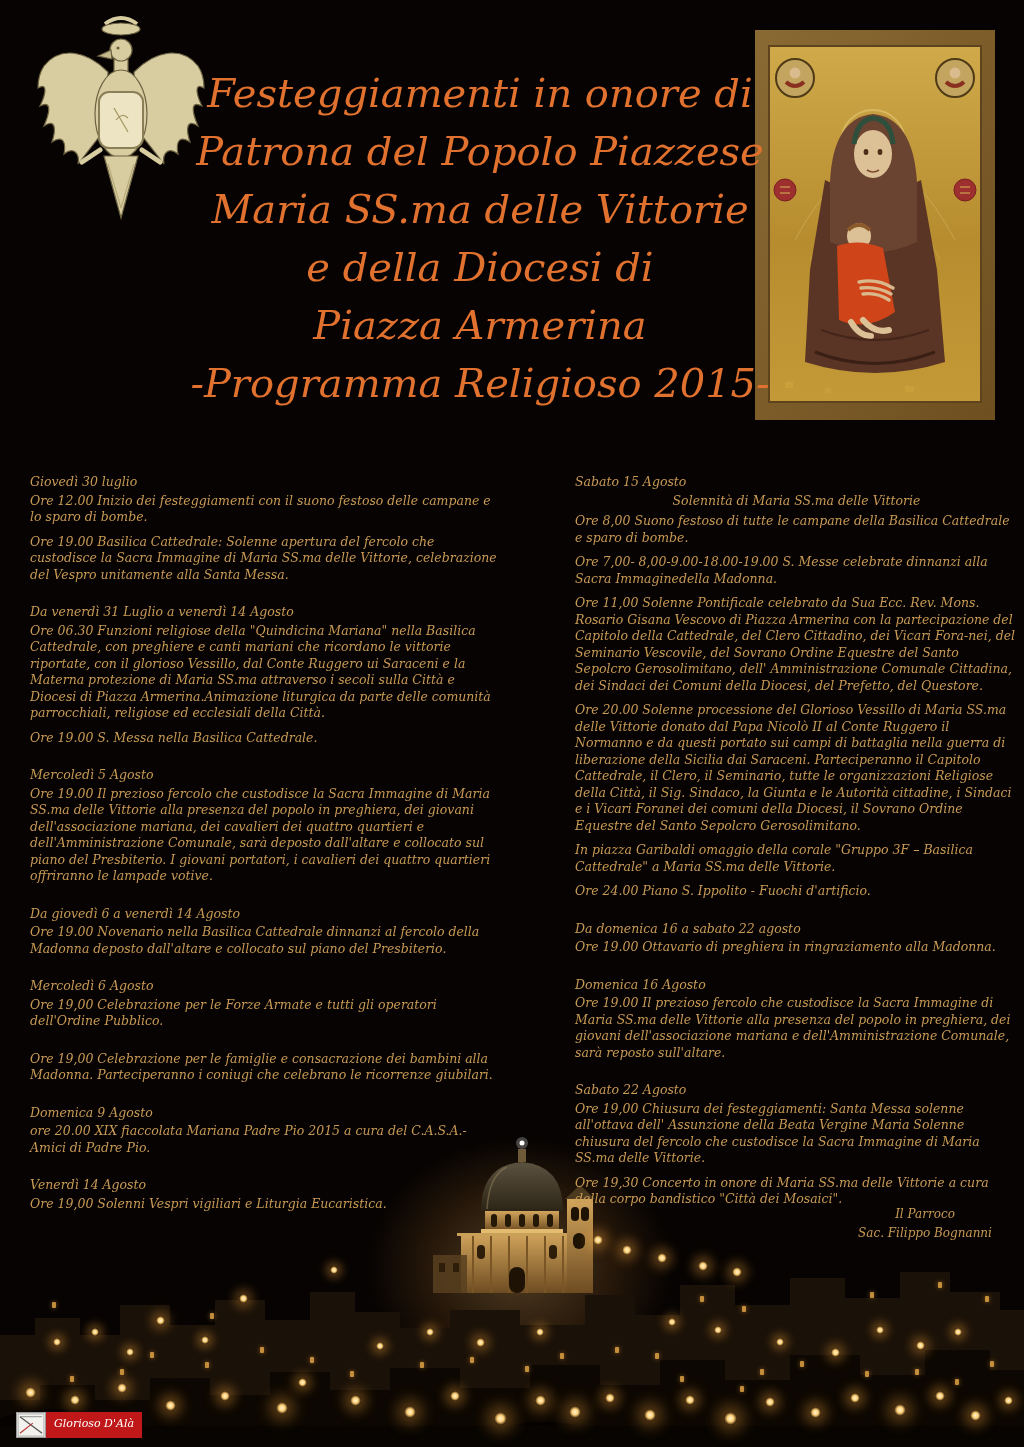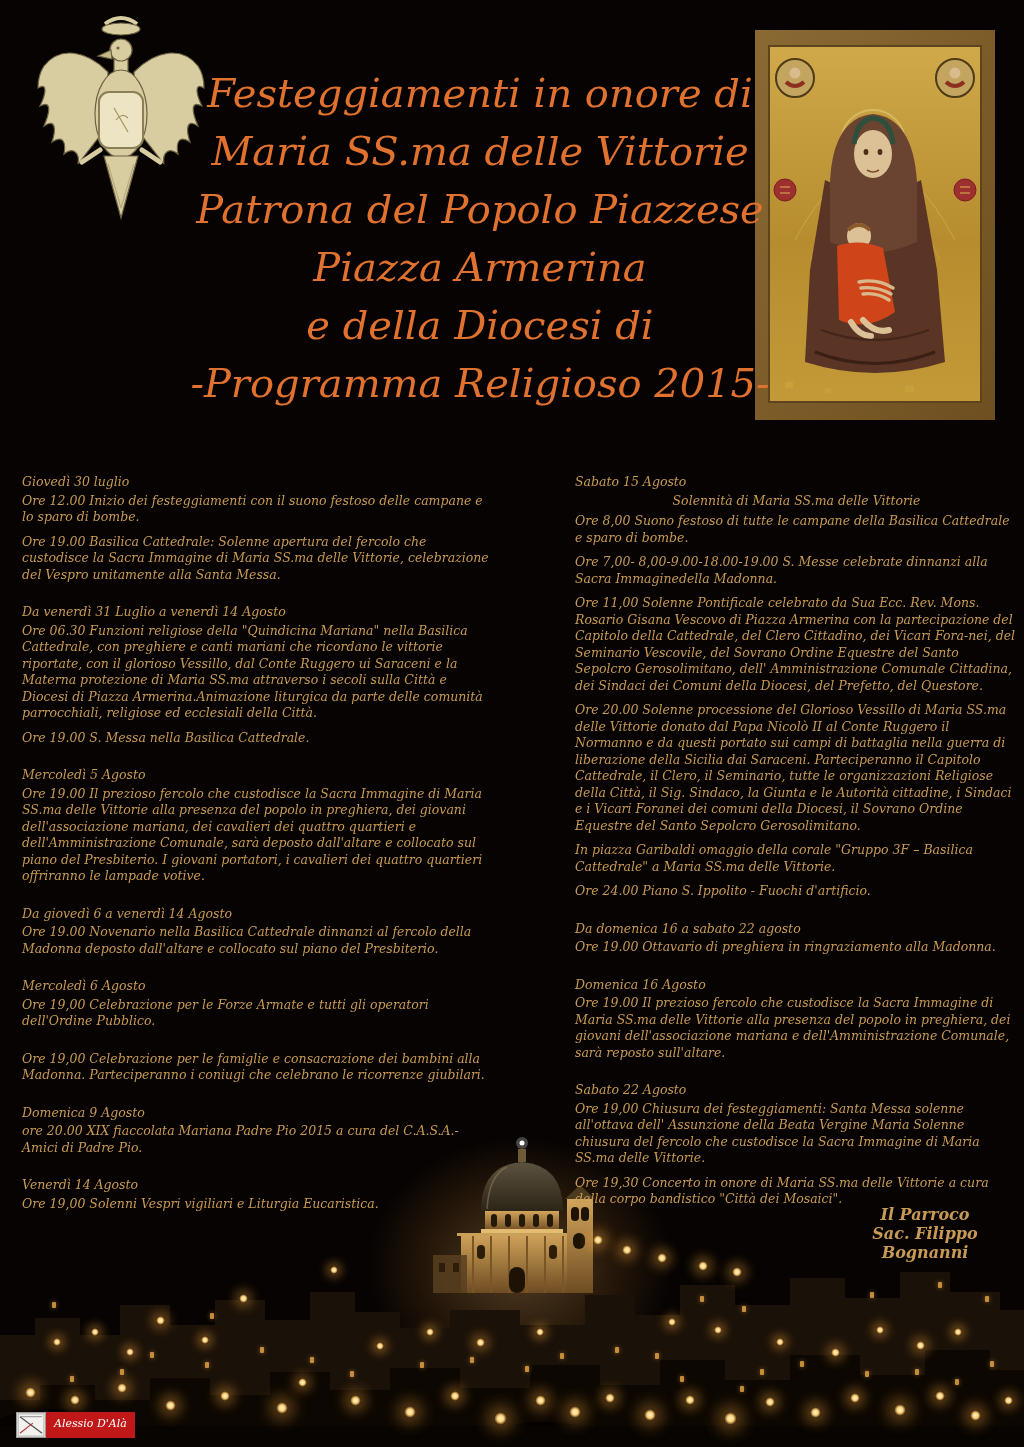"Maria SS.ma delle Vittorie" div.title-line { order: before "Patrona del Popolo Piazzese" -> after "Patrona del Popolo Piazzese" }
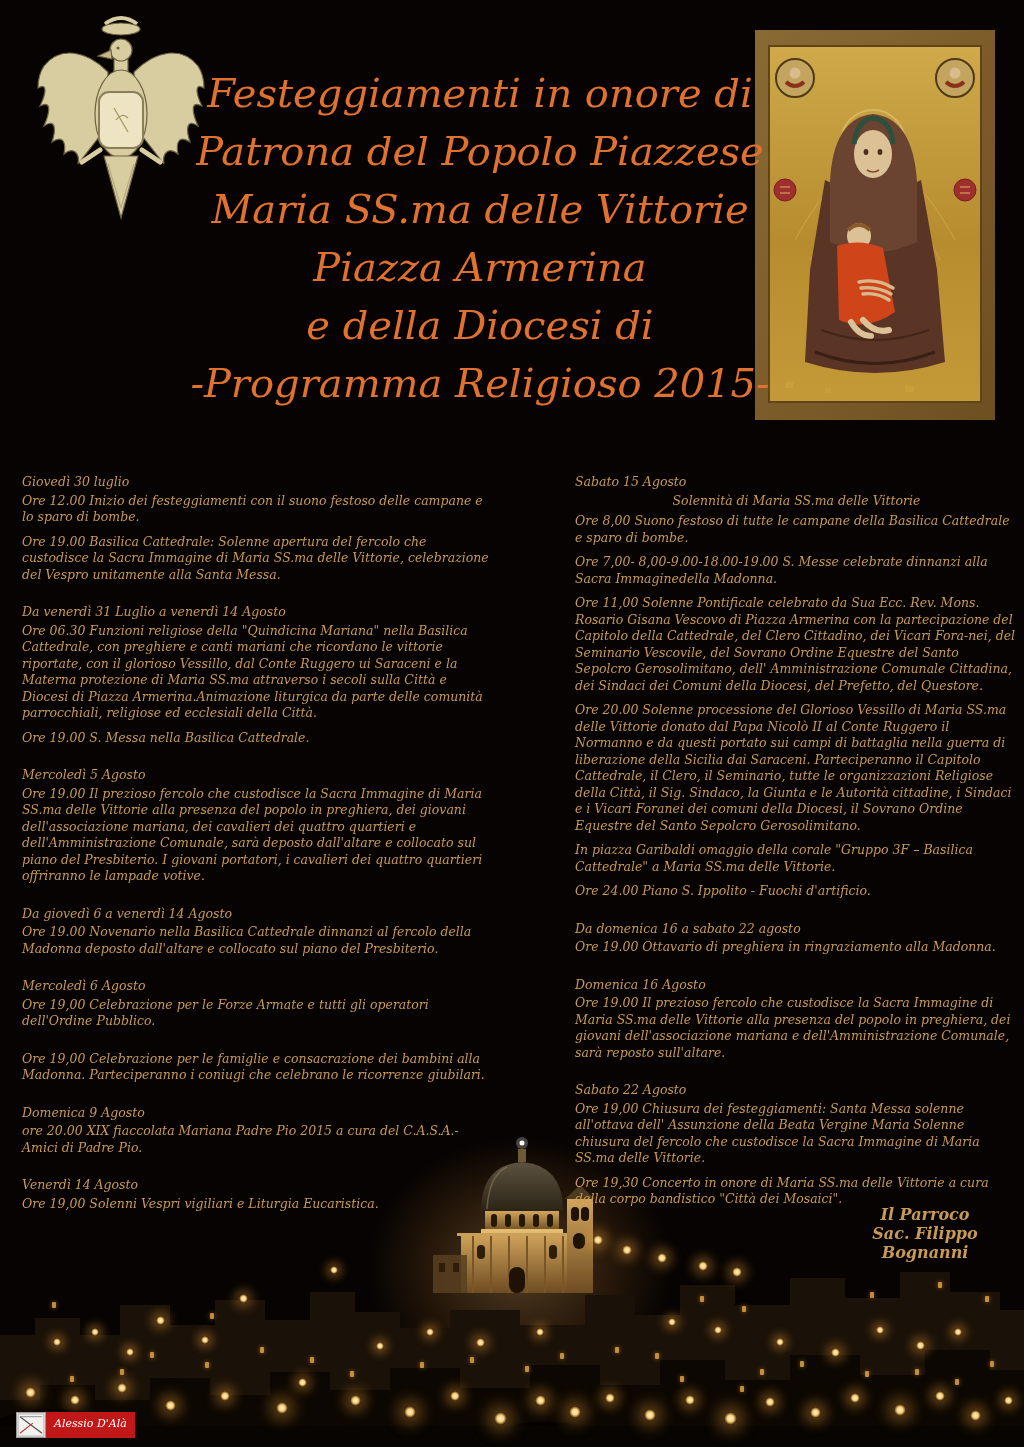"Piazza Armerina" div.title-line { order: before "e della Diocesi di" -> after "e della Diocesi di" }
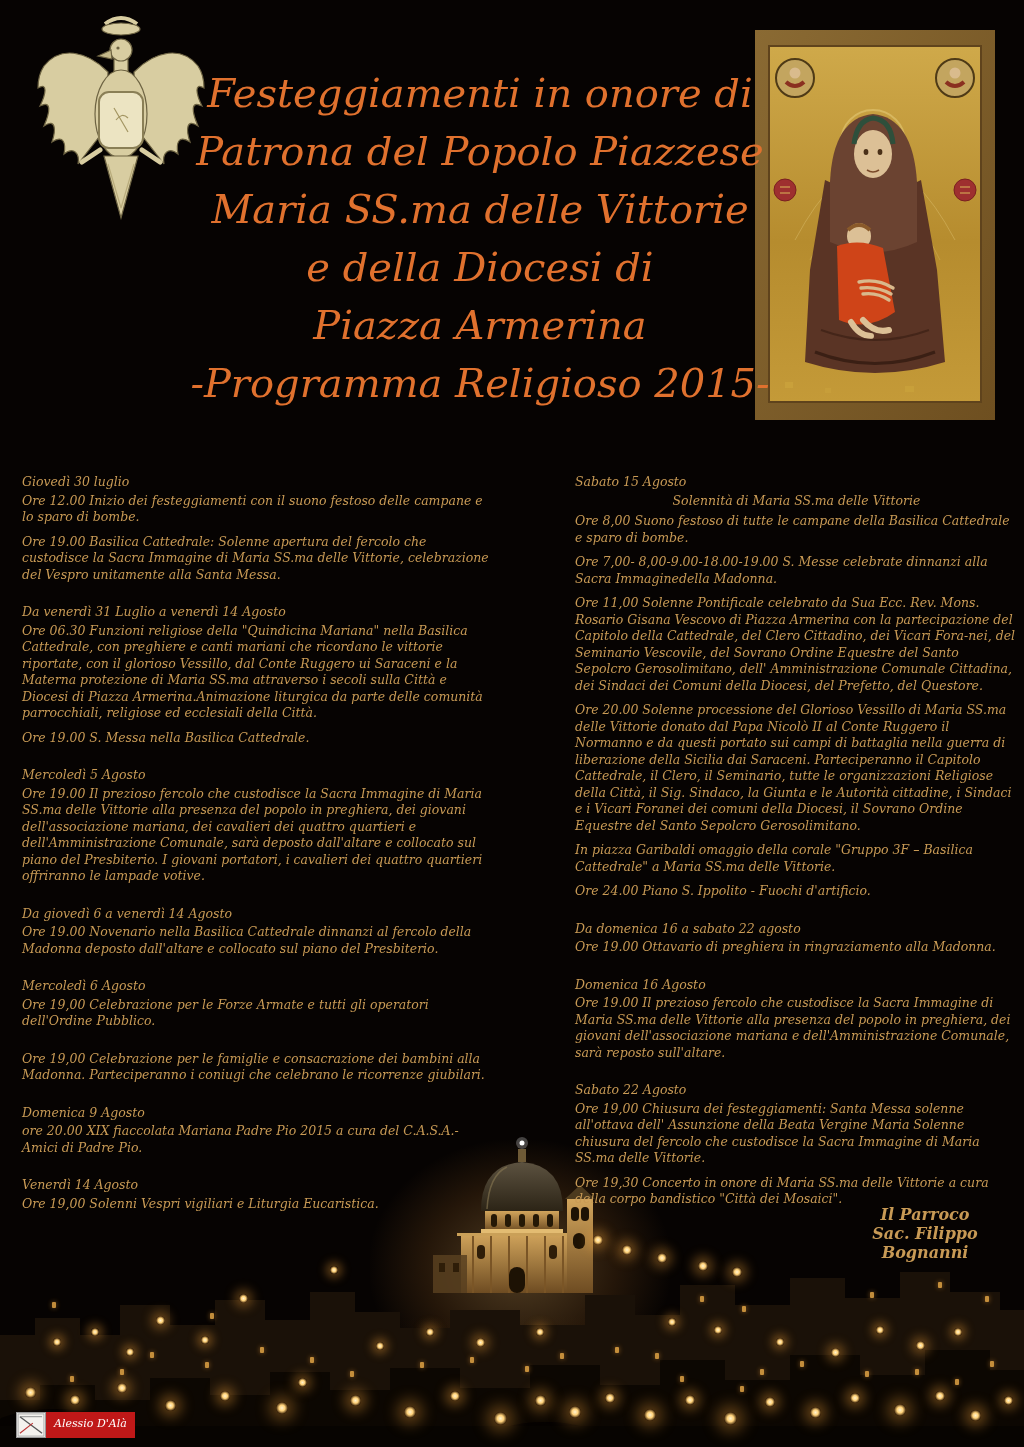"Giovedì 30 luglio" .col-left { left: 22px -> 30px }
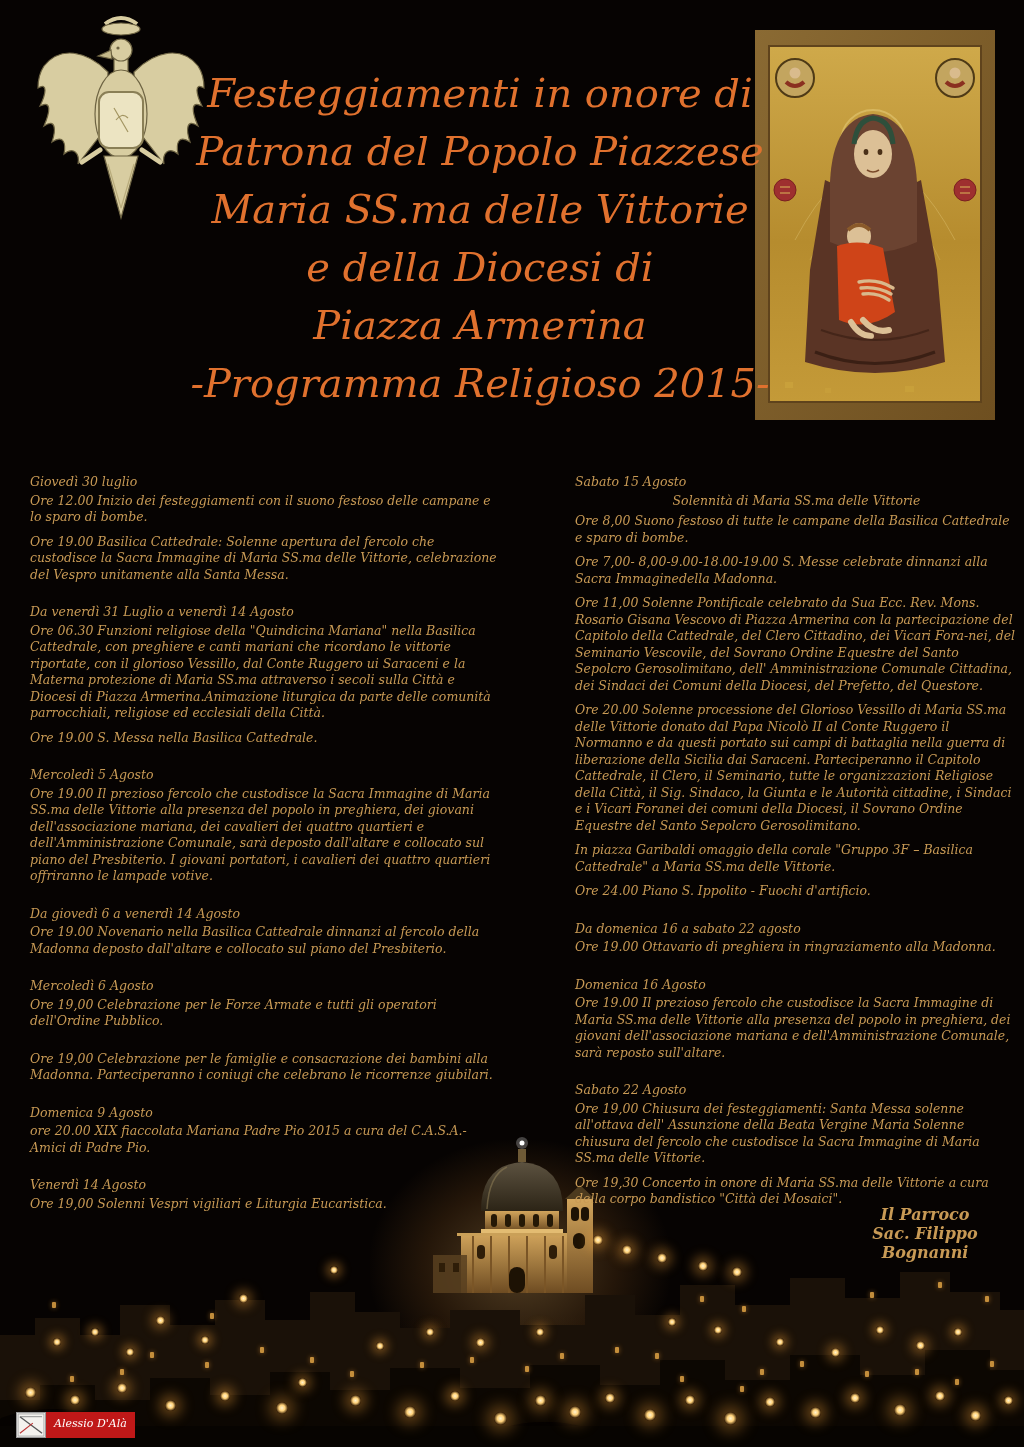"Il Parroco" .signature { font-size: 16px -> 12px; font-weight: bold -> none }
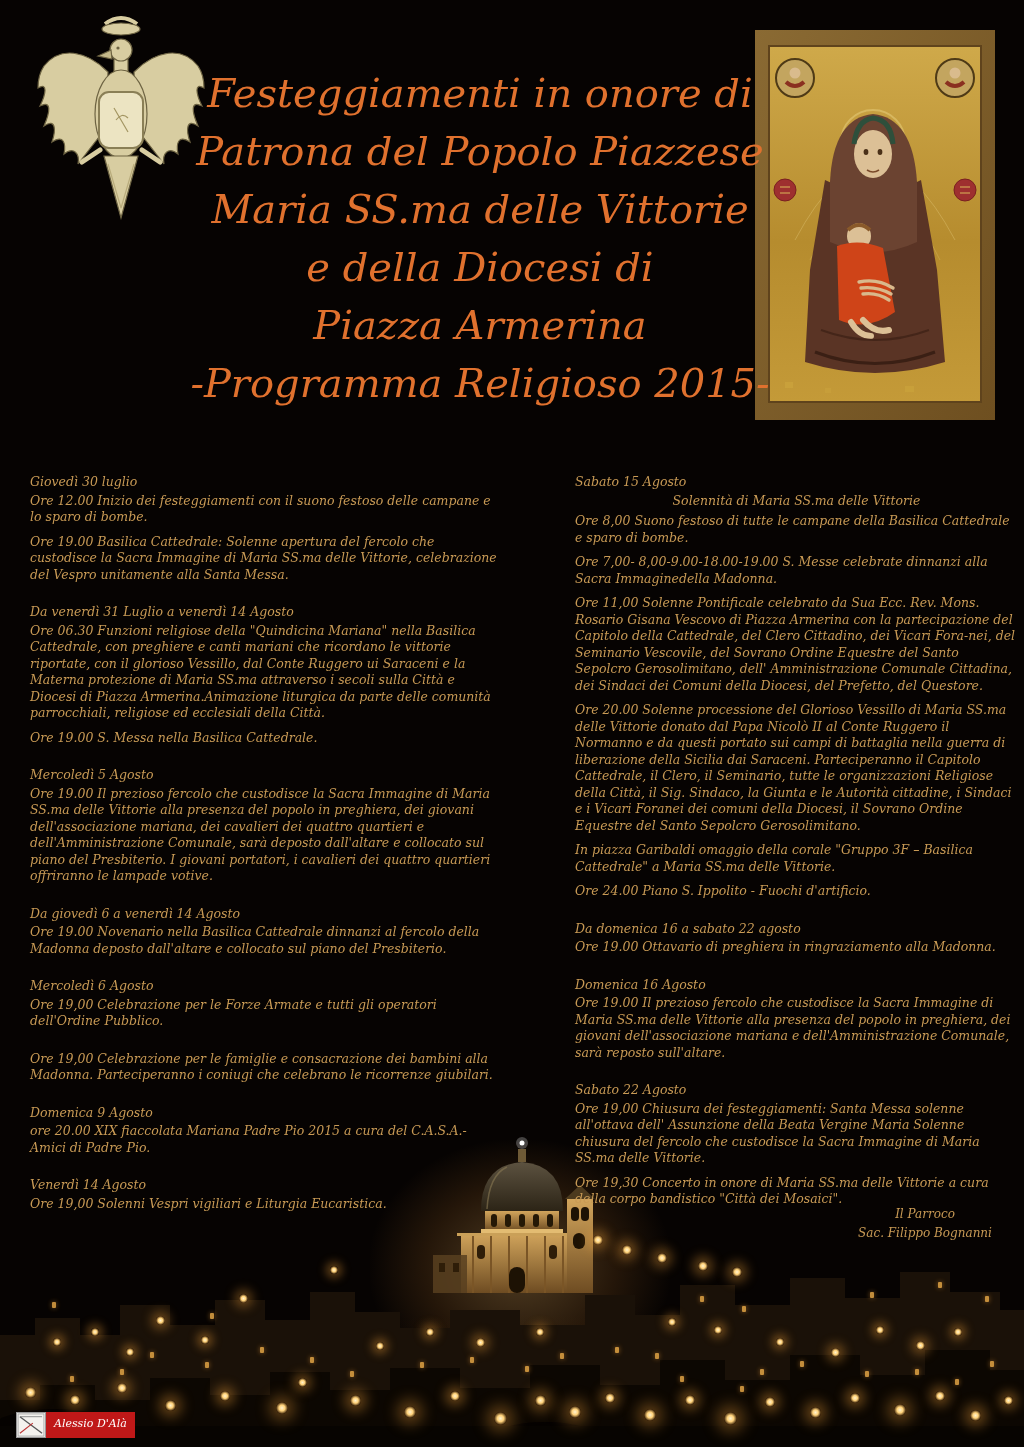"Alessio D'Alà" span.wm-label { text: Alessio -> Glorioso }
